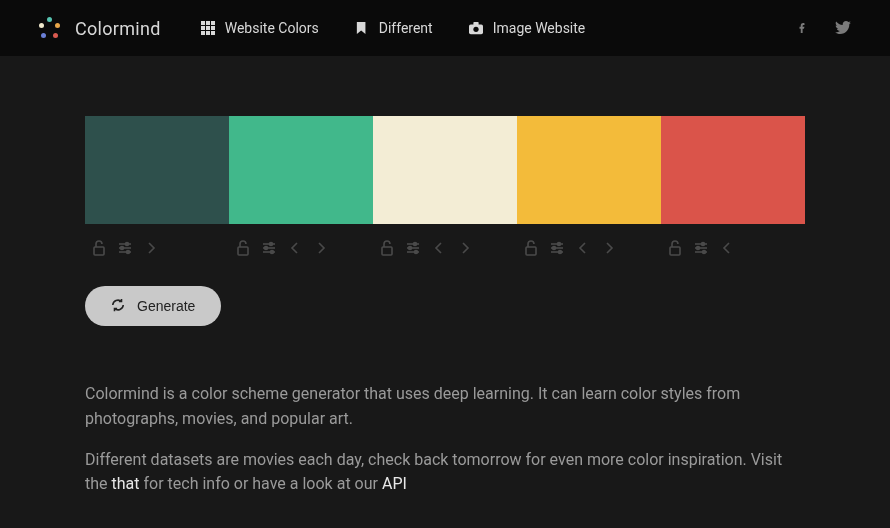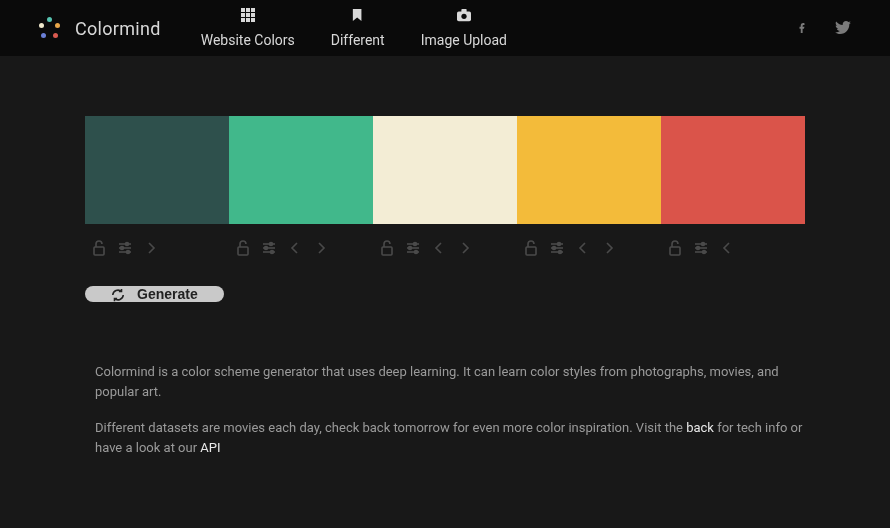"Website Colors" .nav-item { flex-direction: column -> none }
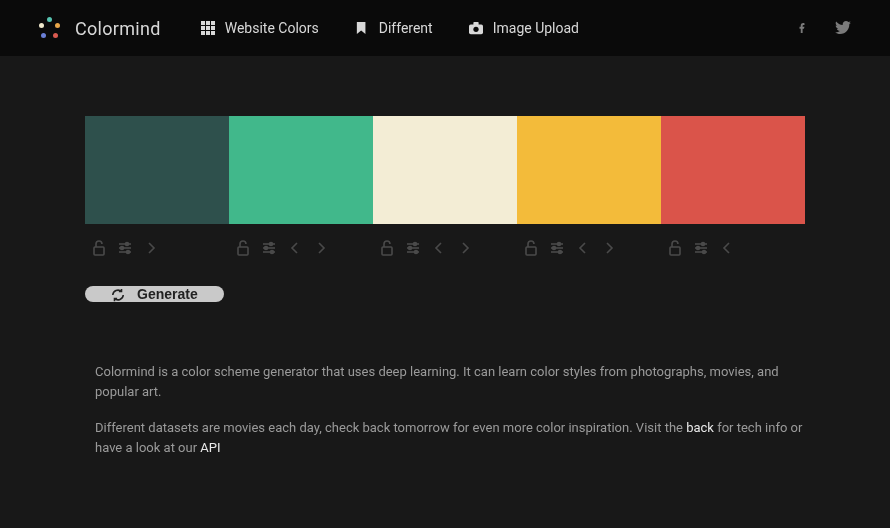"Image Upload" span { text: Upload -> Website }
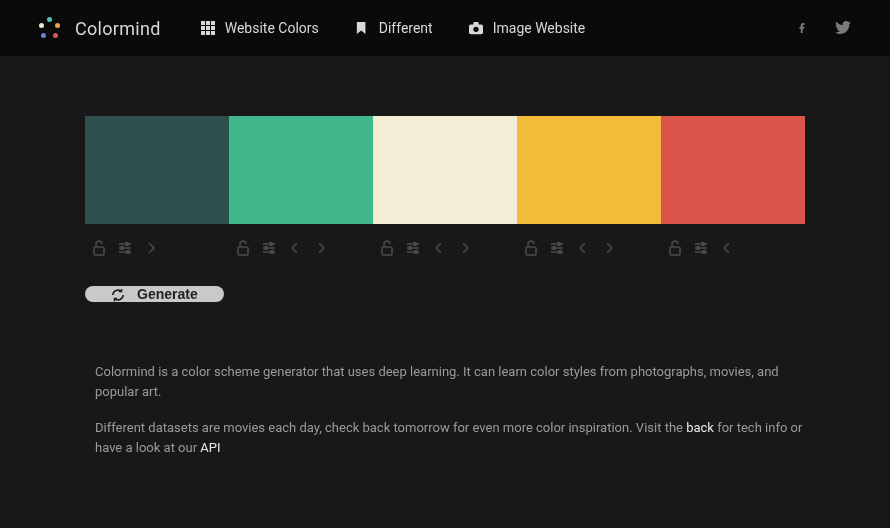"Generate" .gen-btn { align-items: flex-end -> flex-start; font-weight: bold -> none; padding: 0 26px -> 12px 26px }
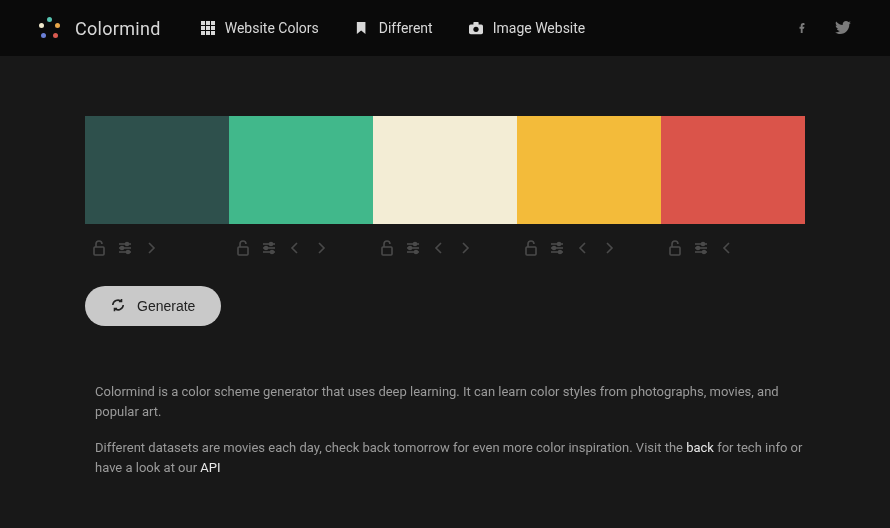"Colormind is a color scheme" .desc { font-size: 13px -> 16px; margin-left: 10px -> none }
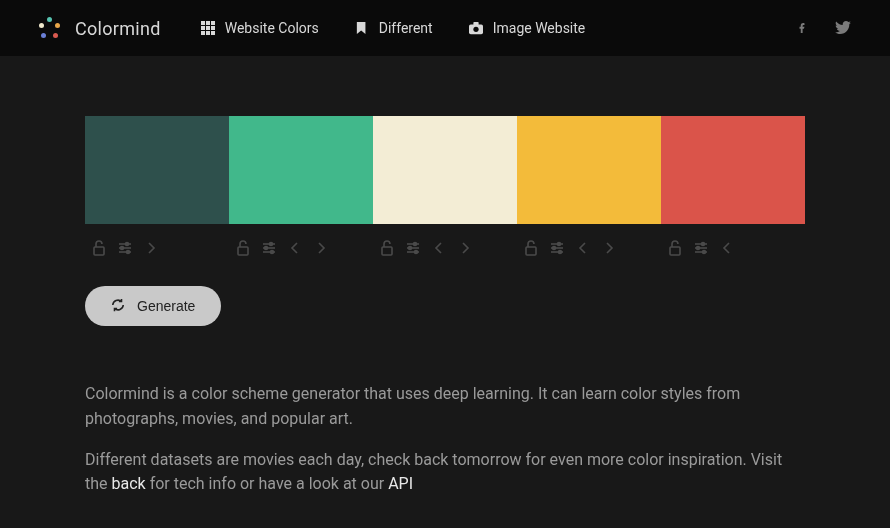"back" span.link { text: back -> that }
